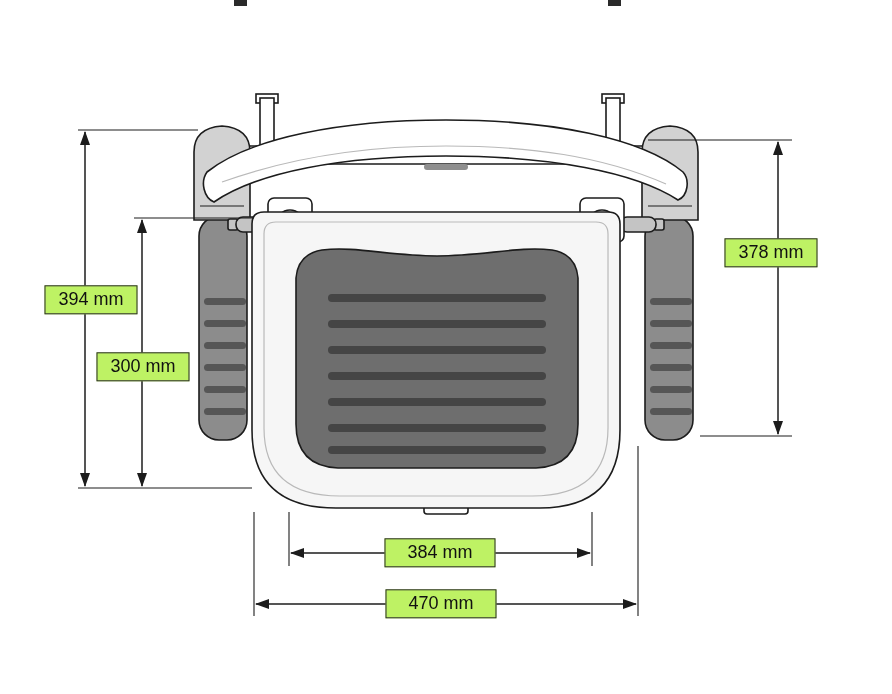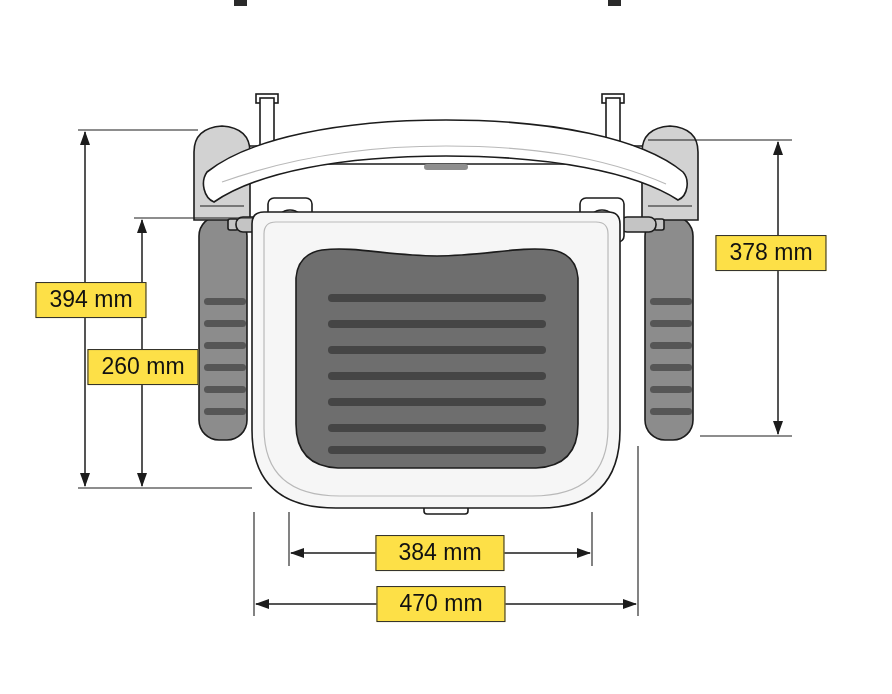"378 mm" .dim-label { background: #fde047 -> #bef264; font-size: 23px -> 18px }
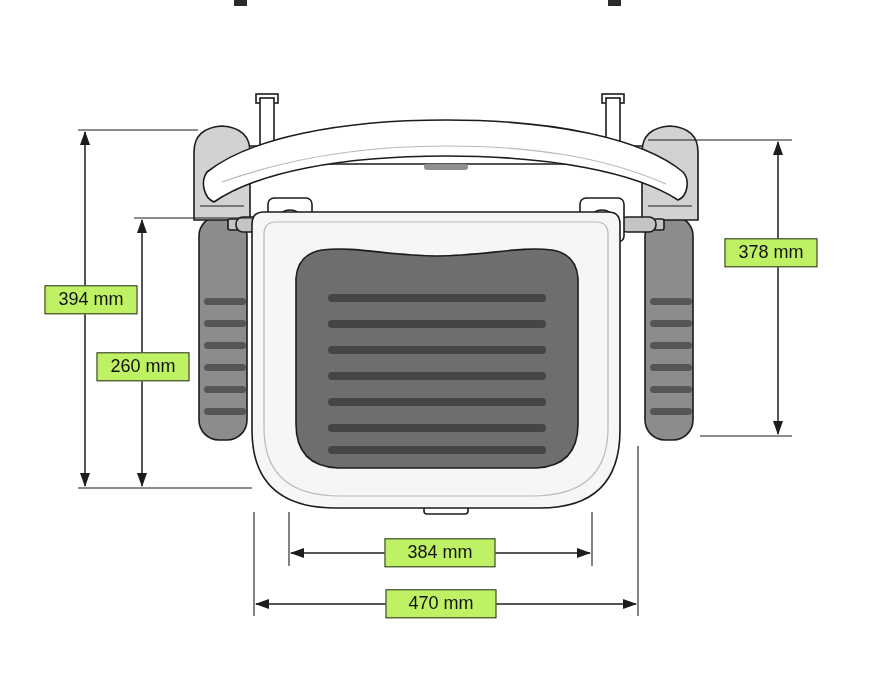"260 mm" div.dim-label { text: 260 -> 300 }
